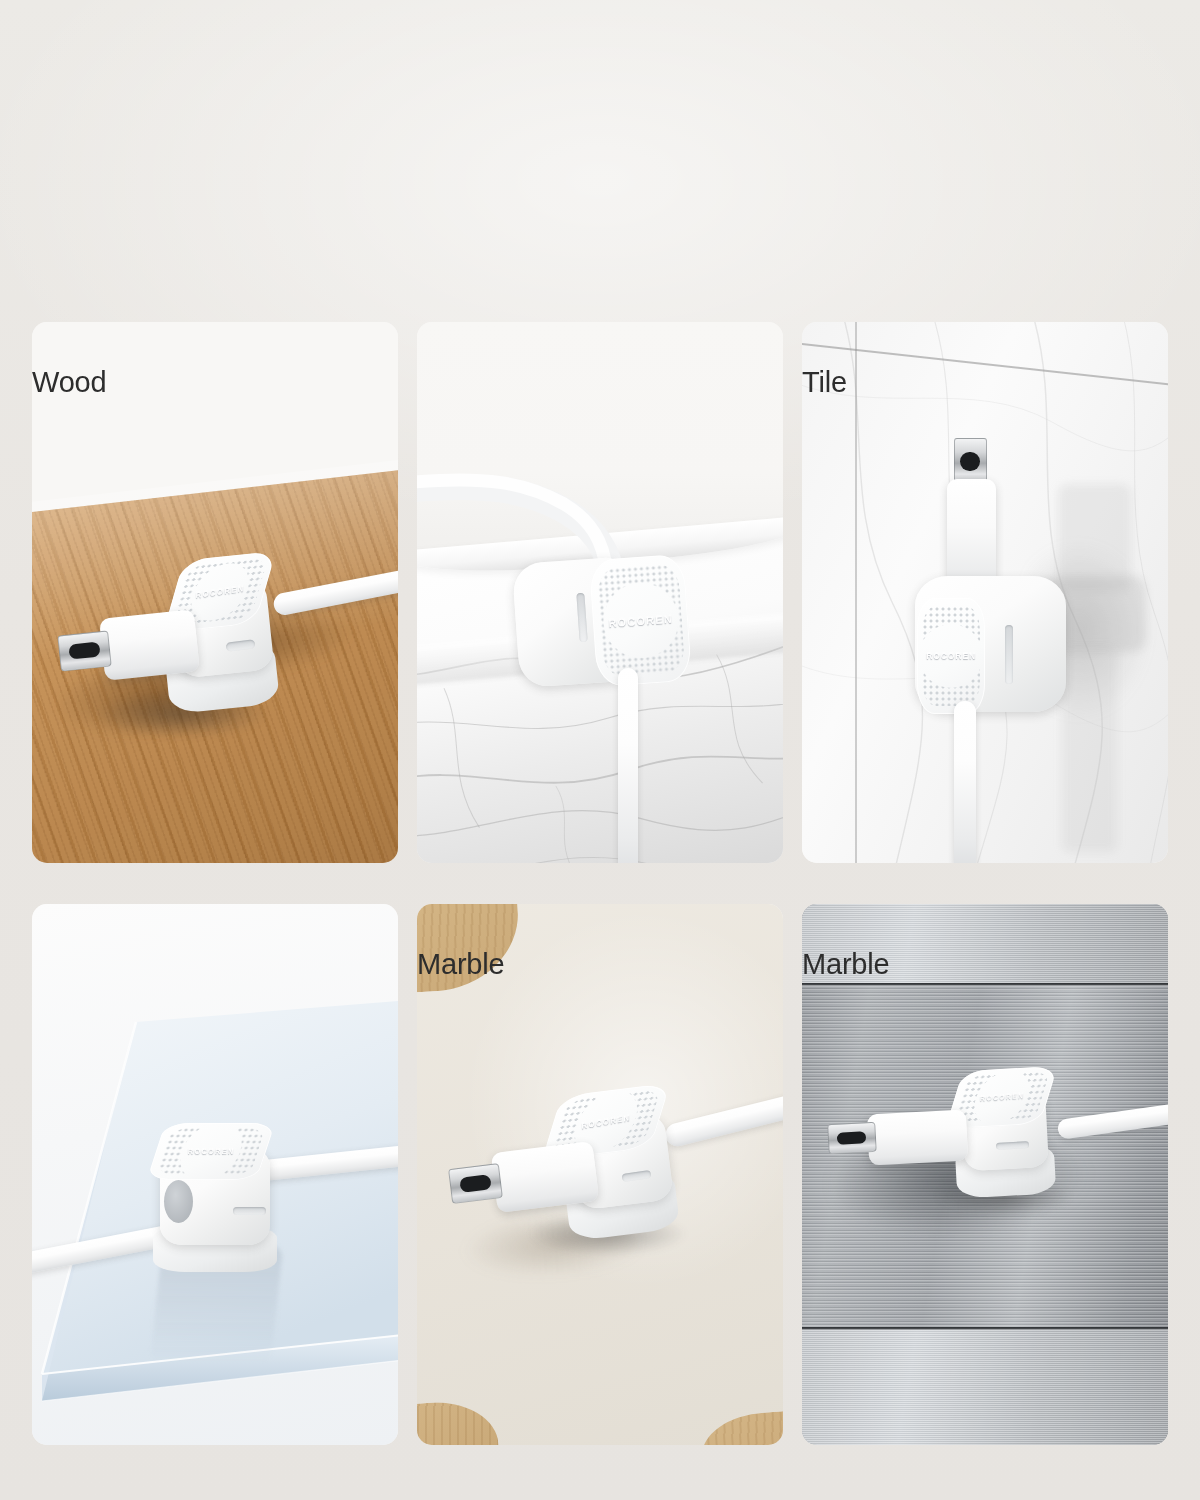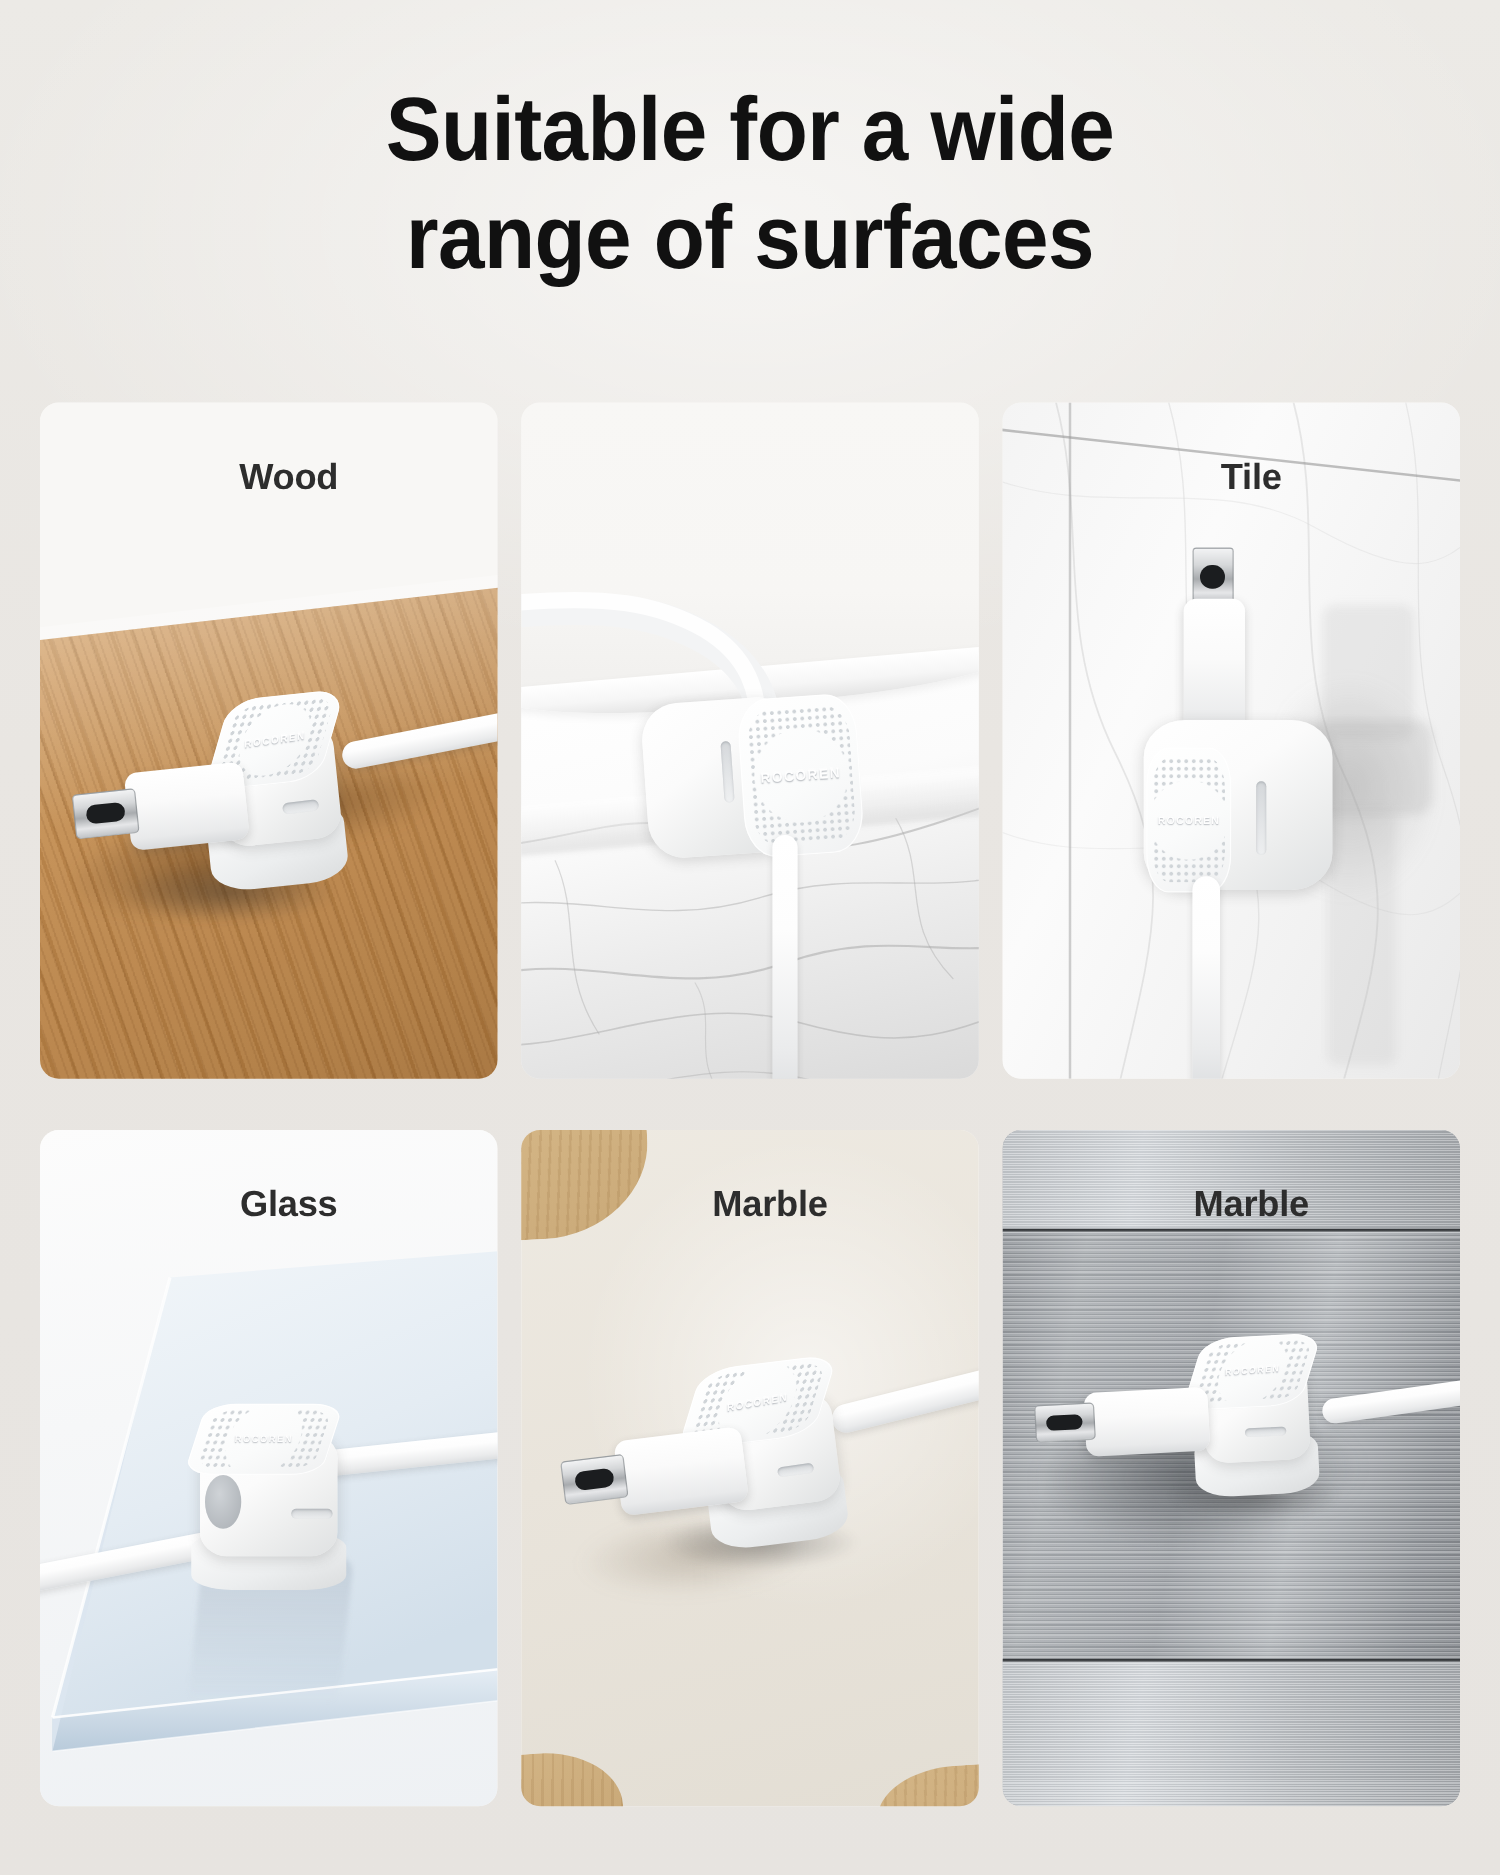"Suitable for a wide" div.header { html: <div> <h1>Suitable for a wide range of surfaces</h1> </div> -> none }
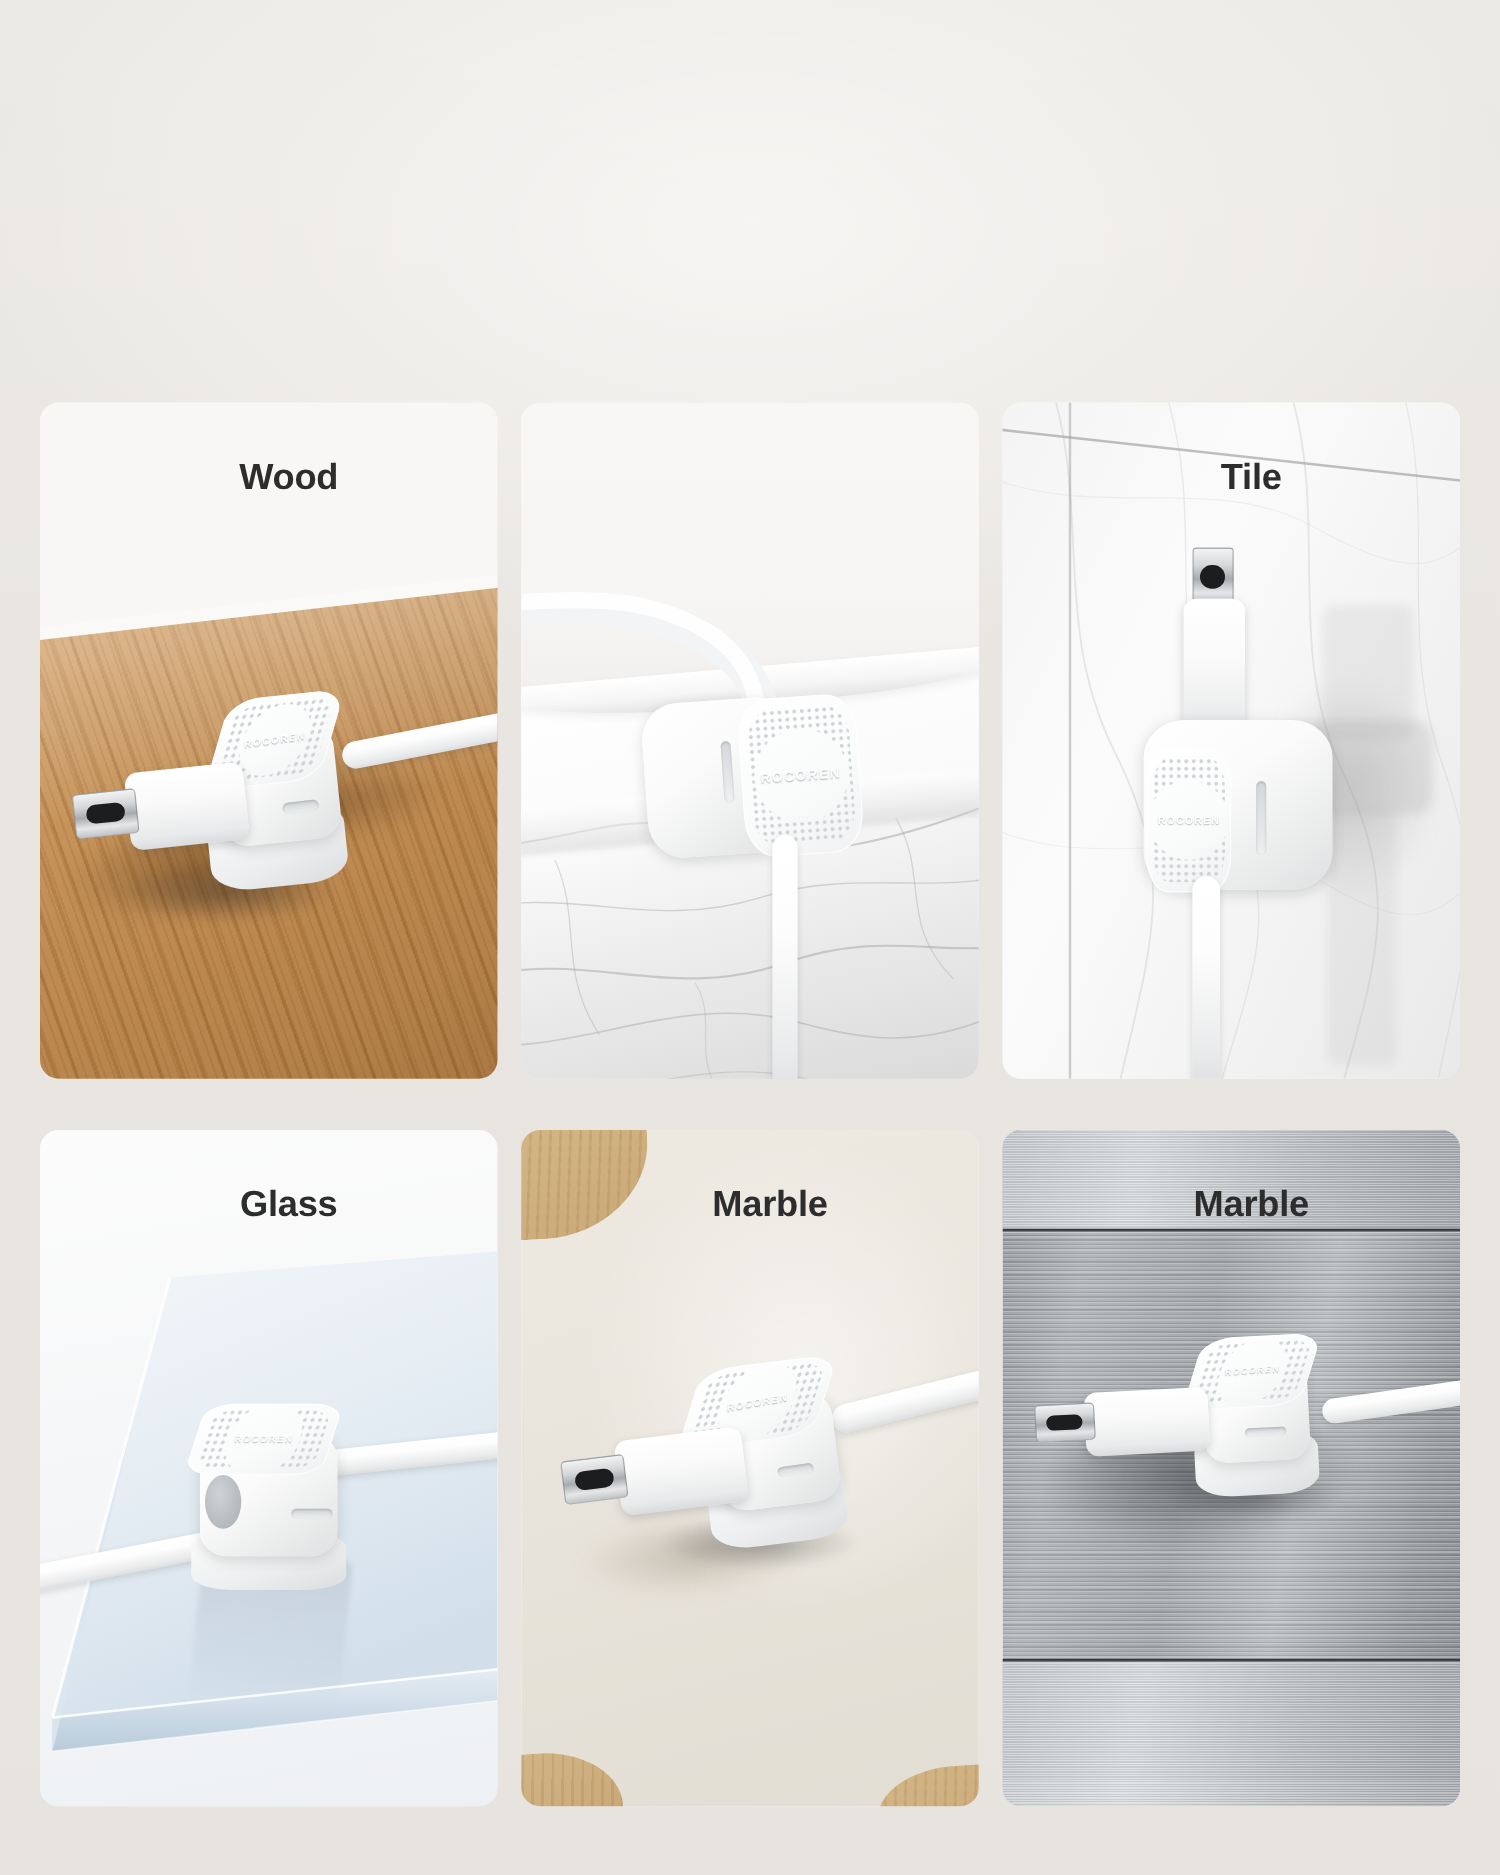"Wood" .card-label { font-weight: 700 -> 400; padding-left: 32px -> none; text-align: center -> none }
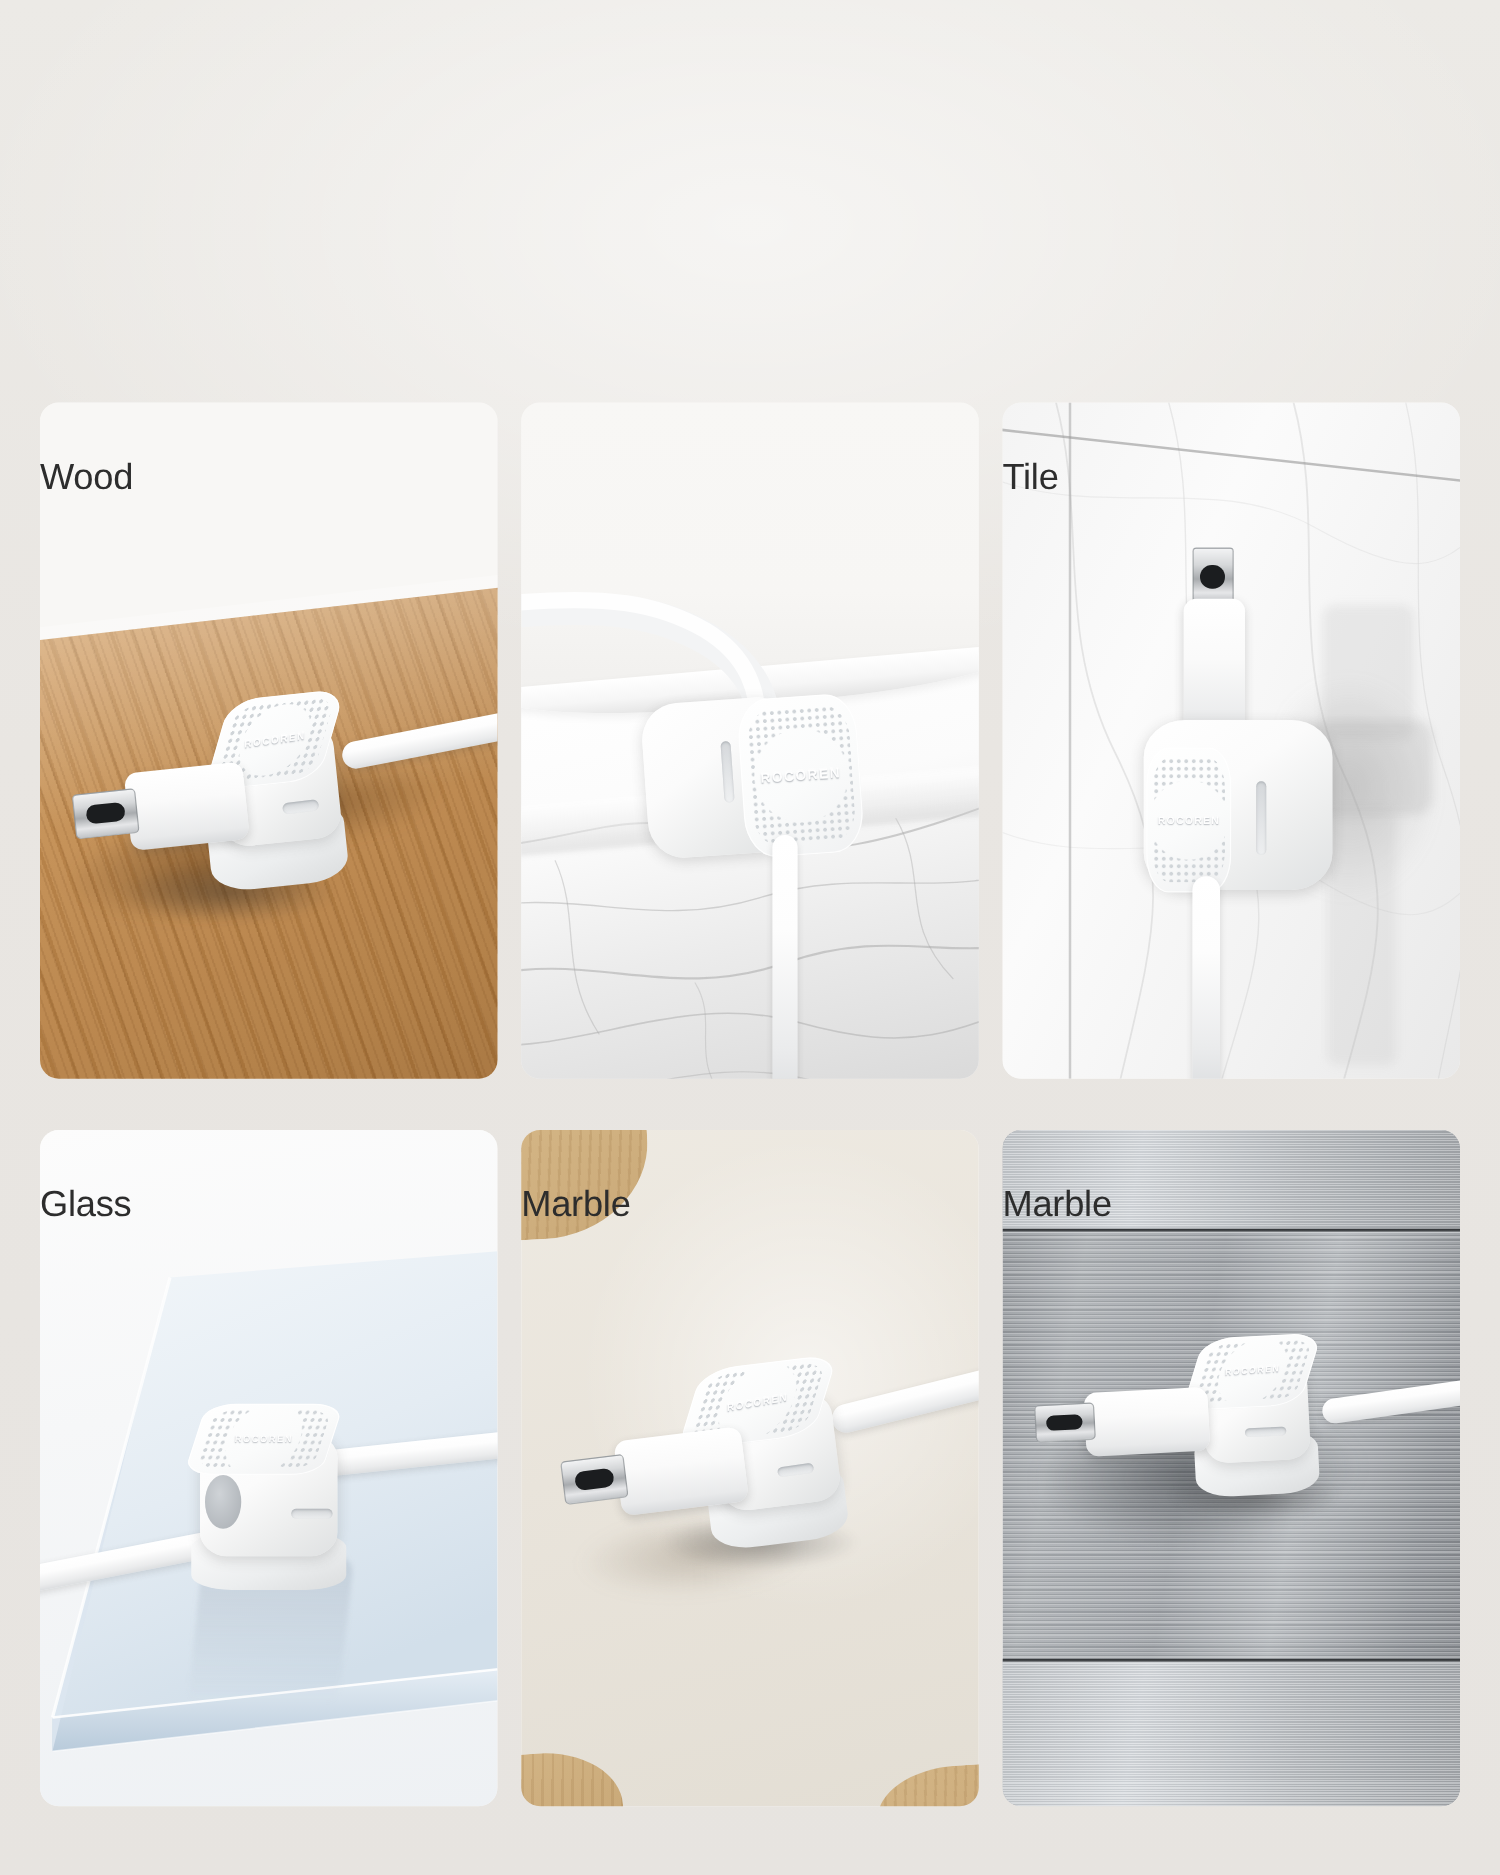"Glass" div.card-label { html: <div>Glass</div> -> none }
